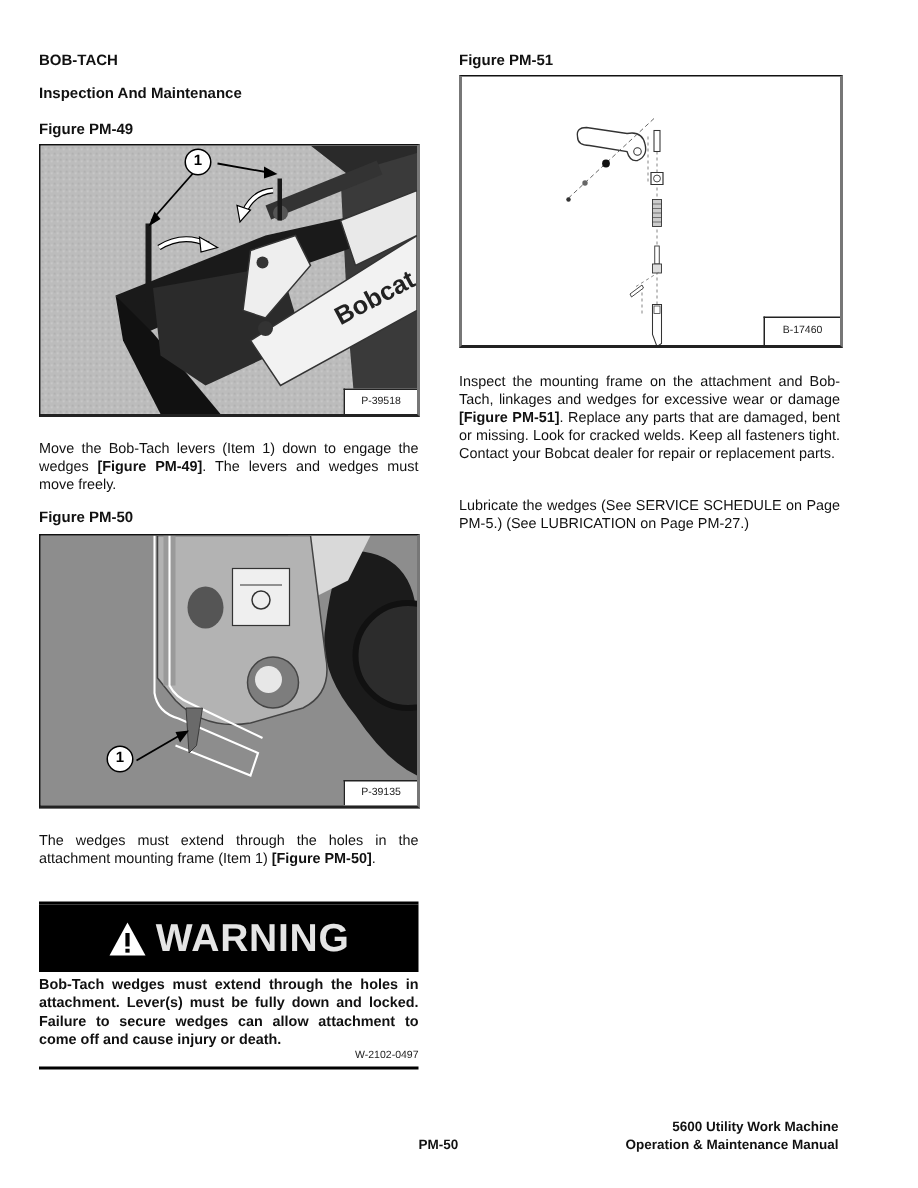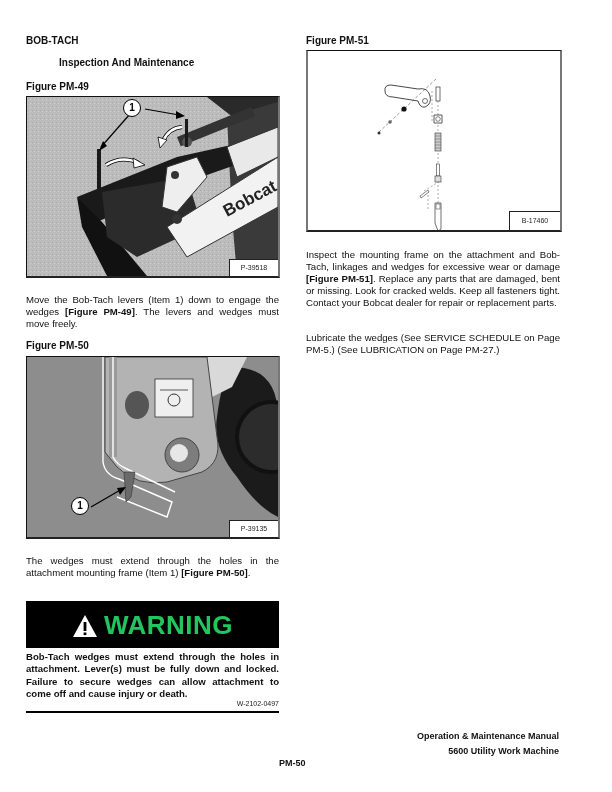"Inspection And Maintenance" div.abs { margin-left: 33px -> none }
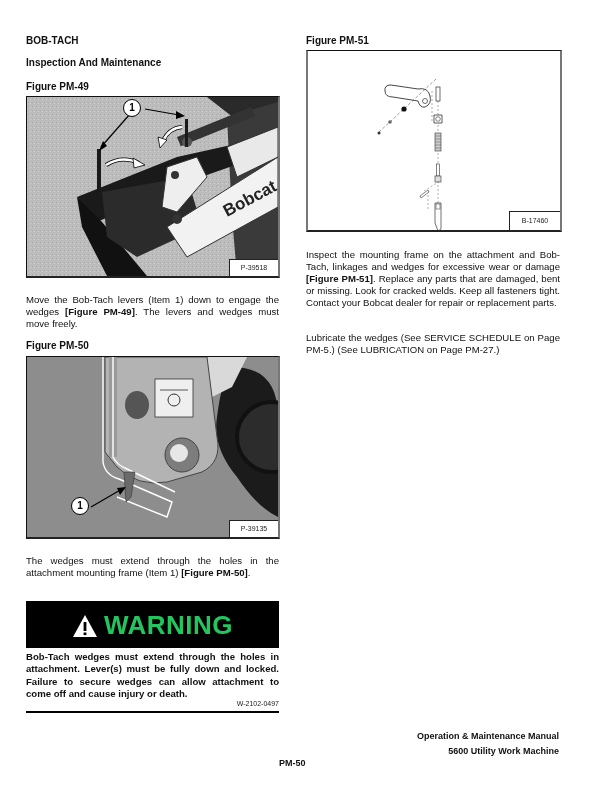"WARNING" .warn-bar { color: #22c55e -> #e5e5e5 }
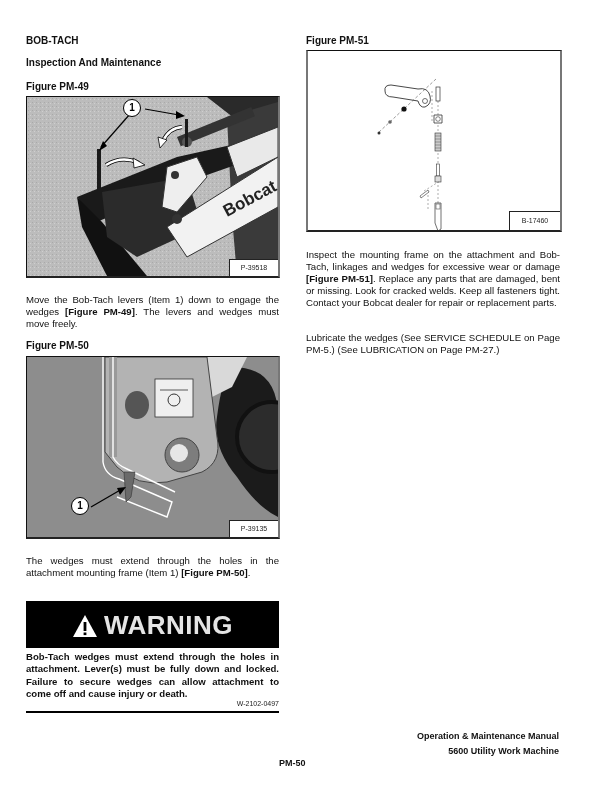"Operation & Maintenance Manual" div.abs { top: 731px -> 758px }
